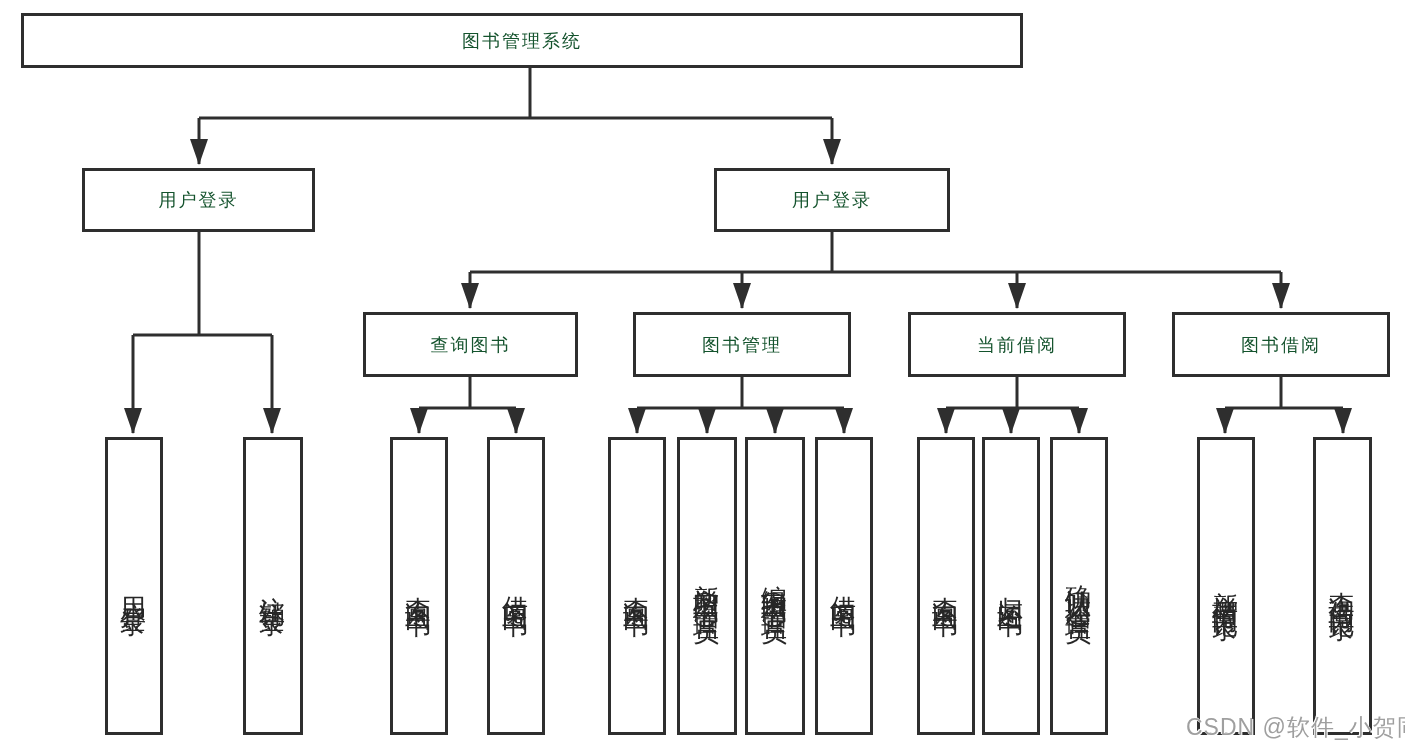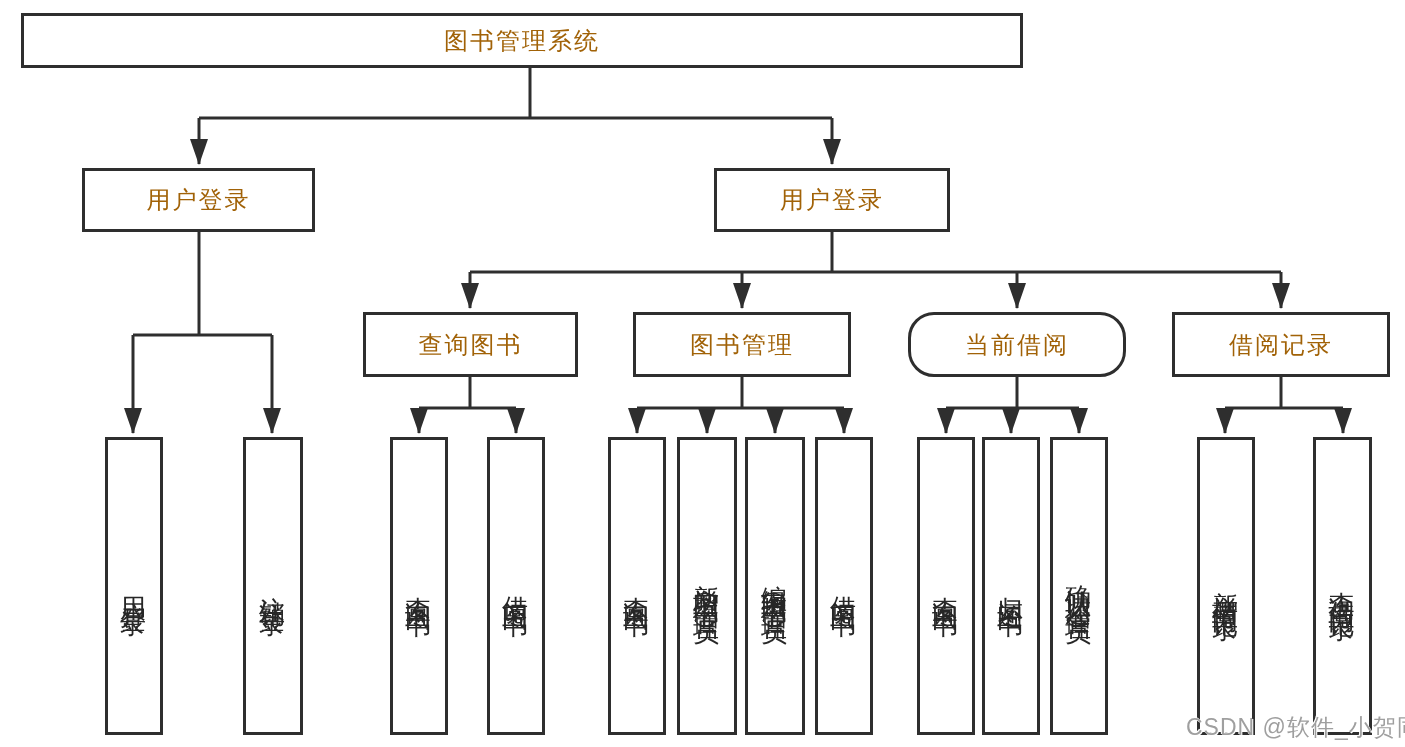"图书管理系统" .hbox { color: #a16207 -> #14532d; font-size: 24px -> 18px }
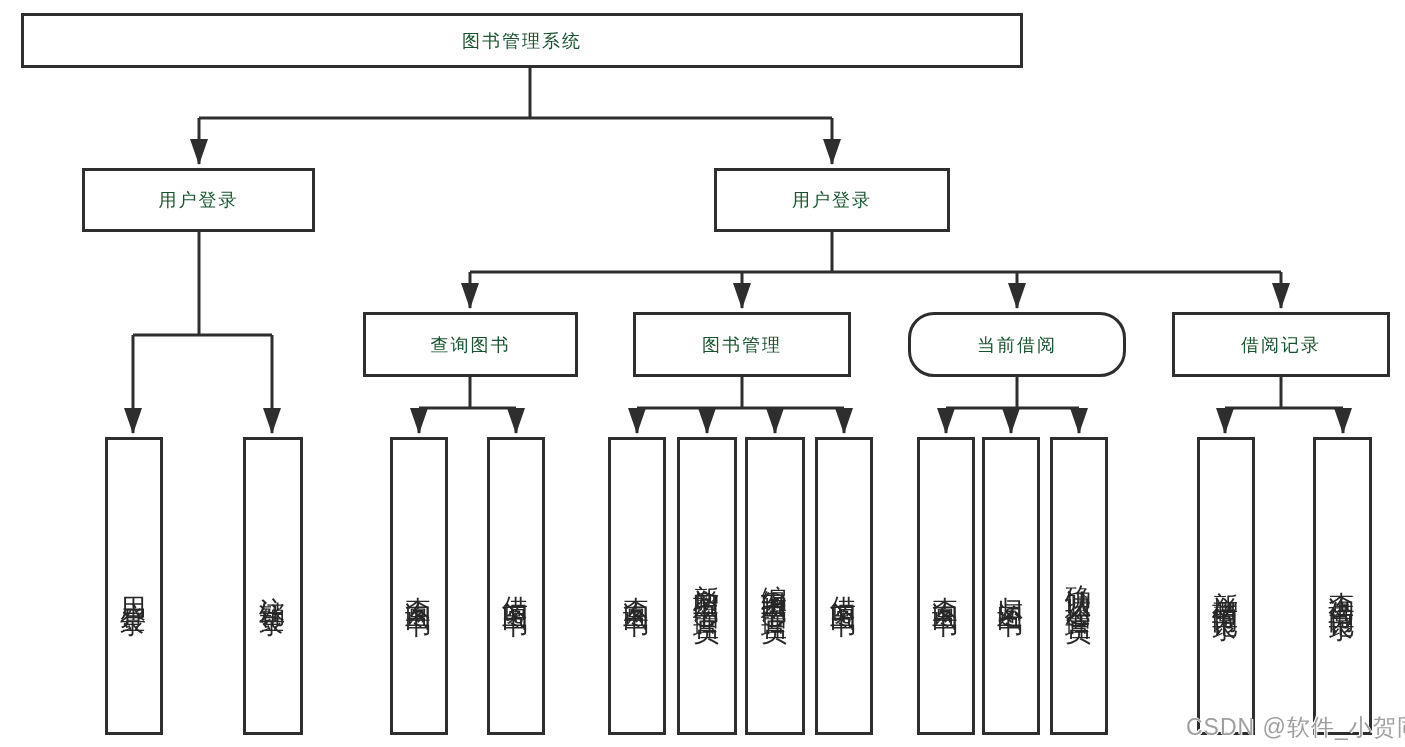"当前借阅" div.hbox { border-radius: 26px -> none }
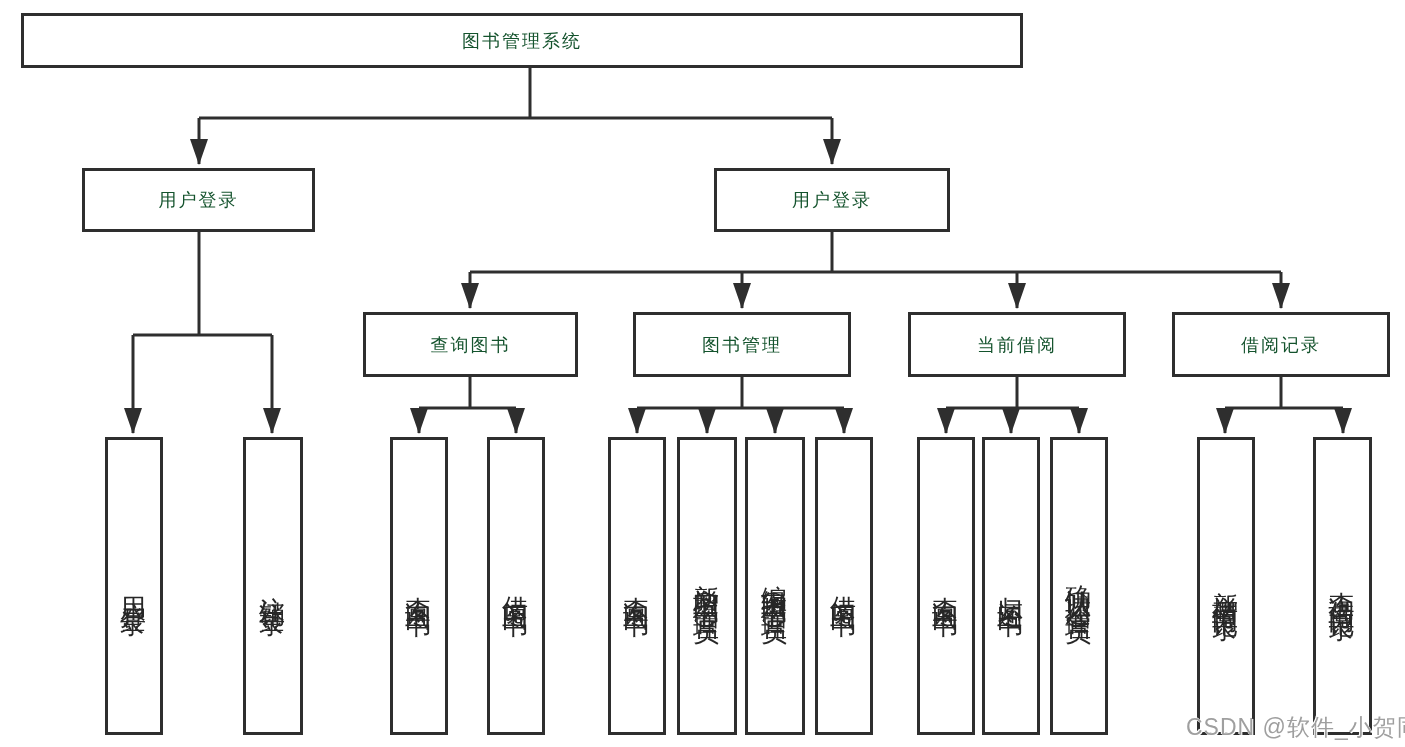"借阅记录" div.hbox { text: 借阅记录 -> 图书借阅 }
